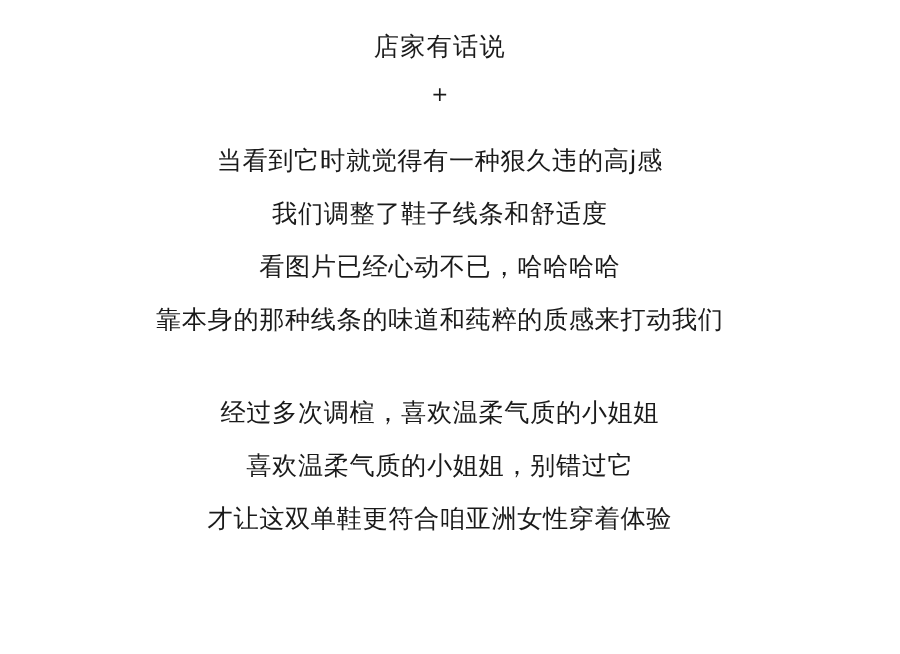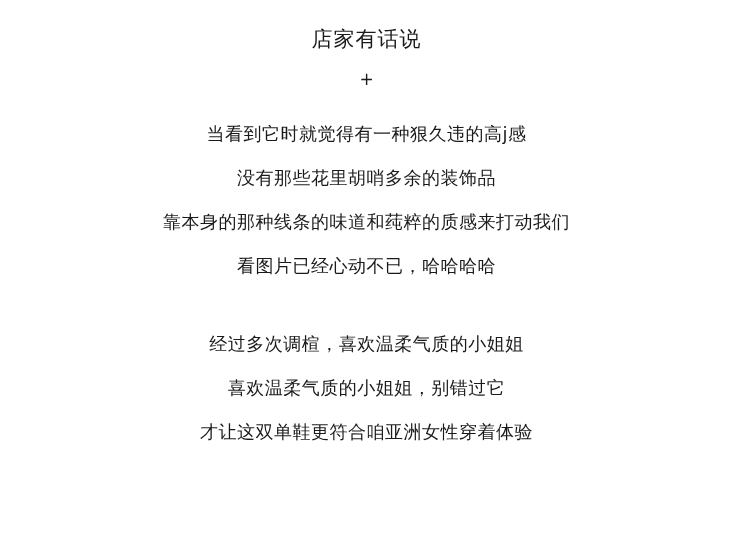"当看到它时就觉得有一种狠久违的高j感" .line { font-size: 18px -> 21px }
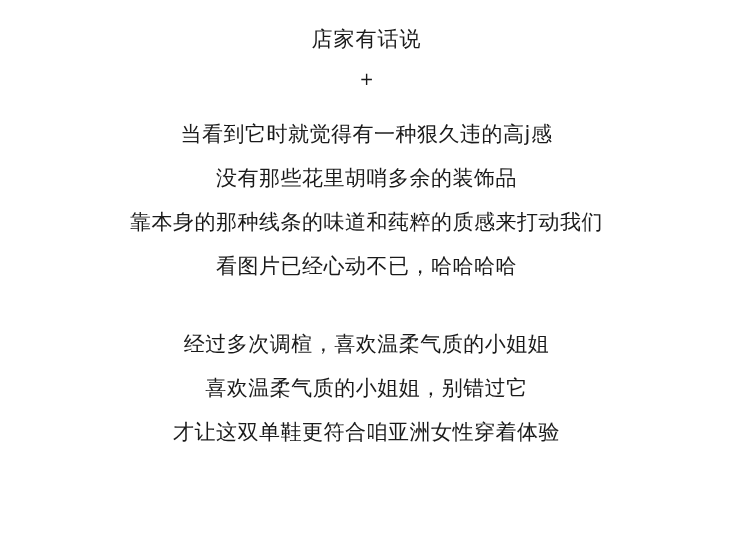"没有那些花里胡哨多余的装饰品" div.line { text: 没有那些花里胡哨多余的装饰品 -> 我们调整了鞋子线条和舒适度 }
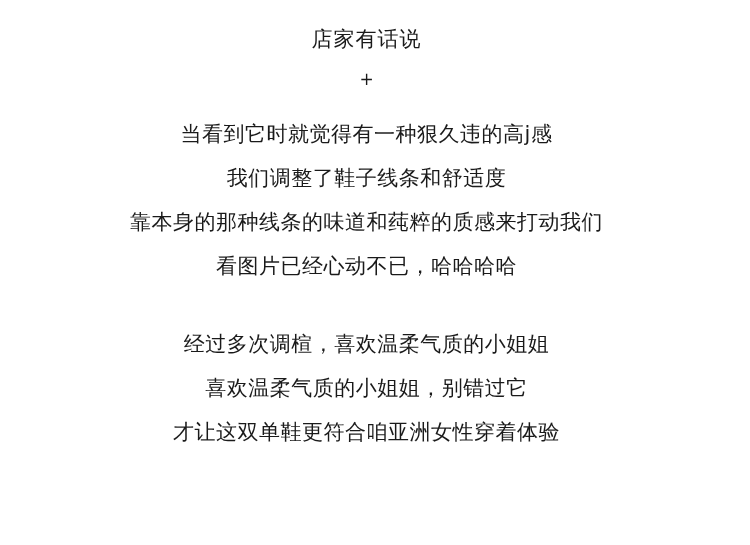"靠本身的那种线条的味道和莼粹的质感来打动我们" div.line { order: before "看图片已经心动不已，哈哈哈哈" -> after "看图片已经心动不已，哈哈哈哈" }
